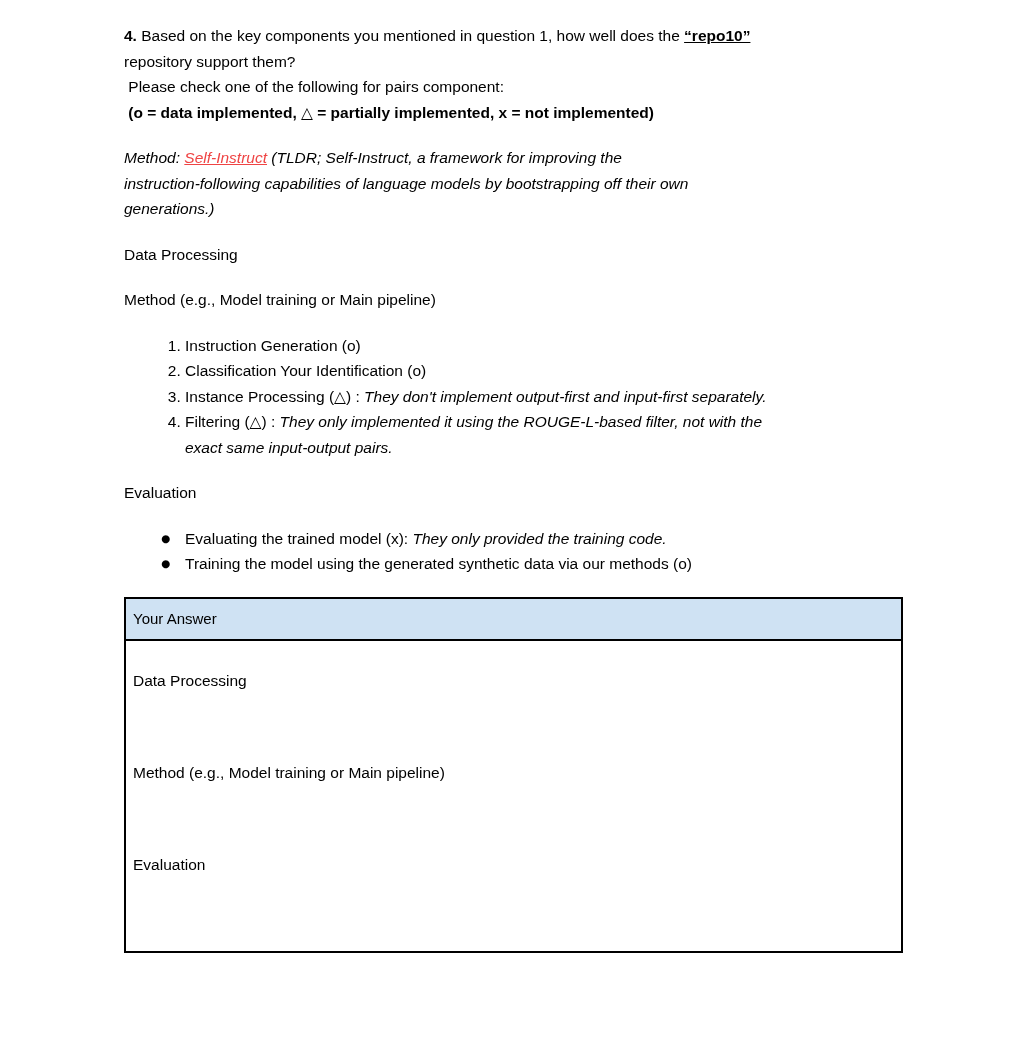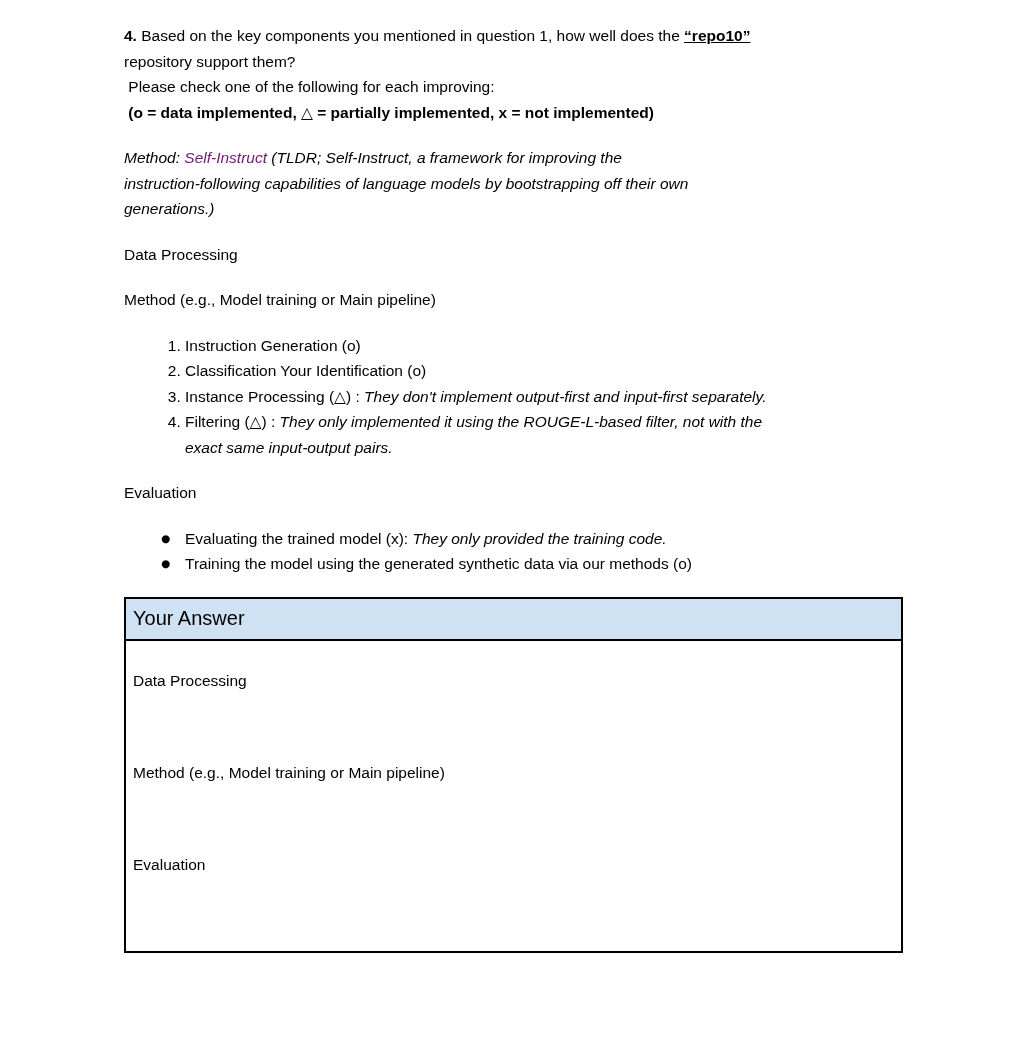"Please check one of the" p { text: each improving -> pairs component }
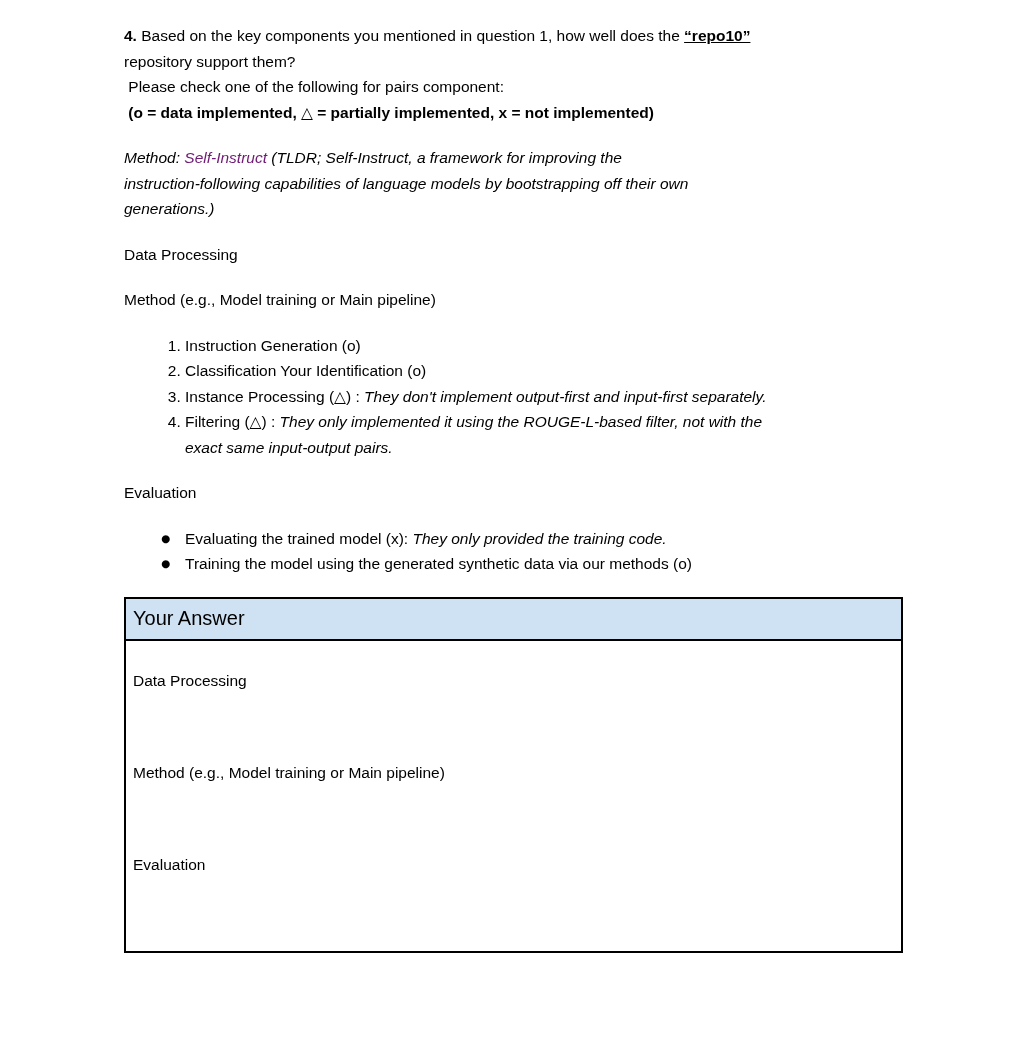"Self-Instruct" .link { color: #701a75 -> #ef4444; text-decoration: none -> underline }
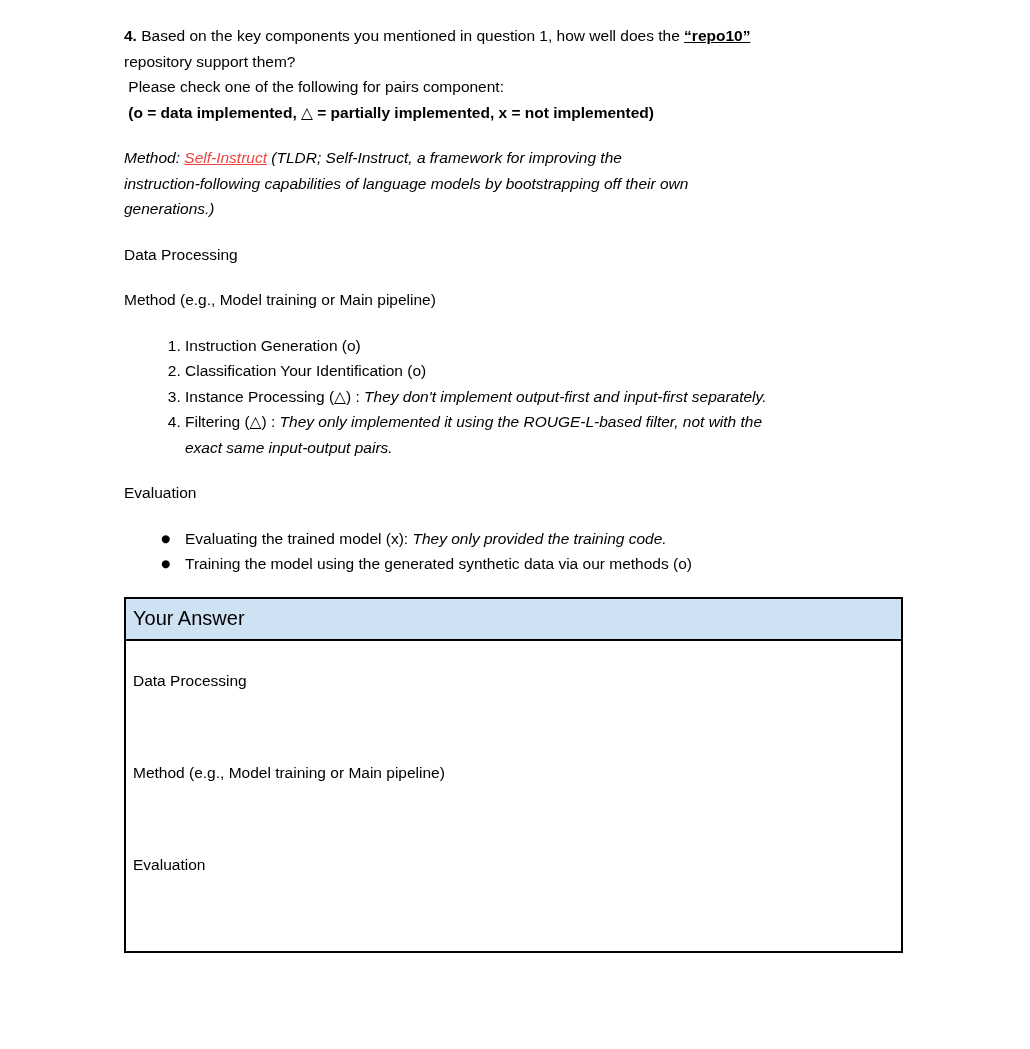"Your Answer" table.answer th { font-size: 20px -> 15px }
